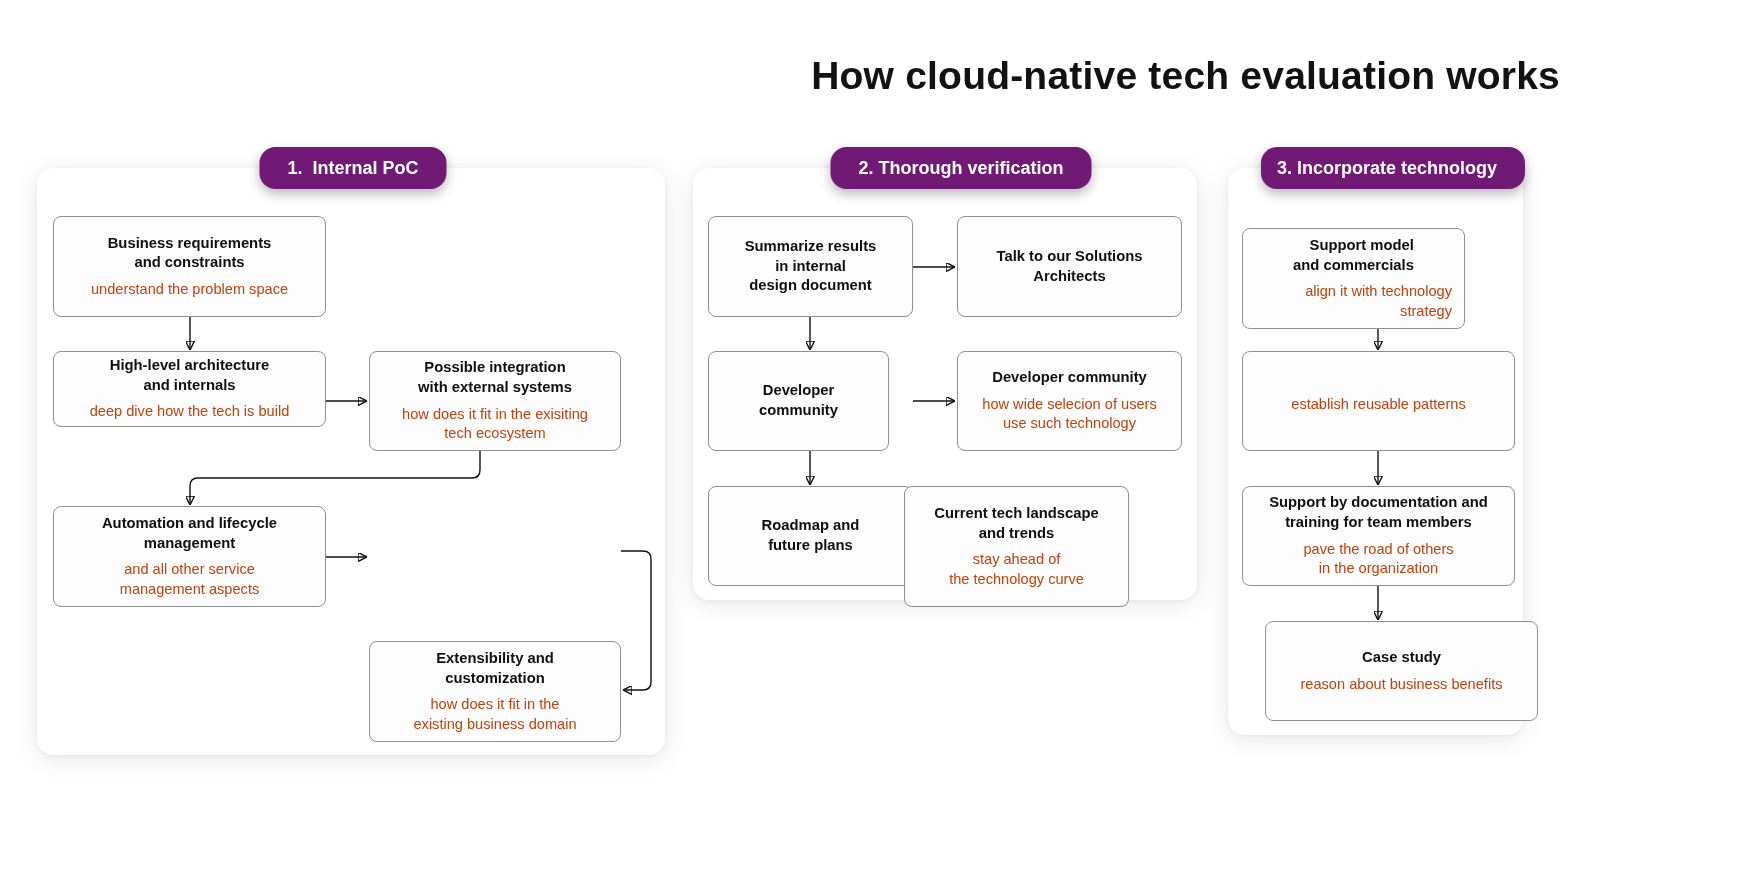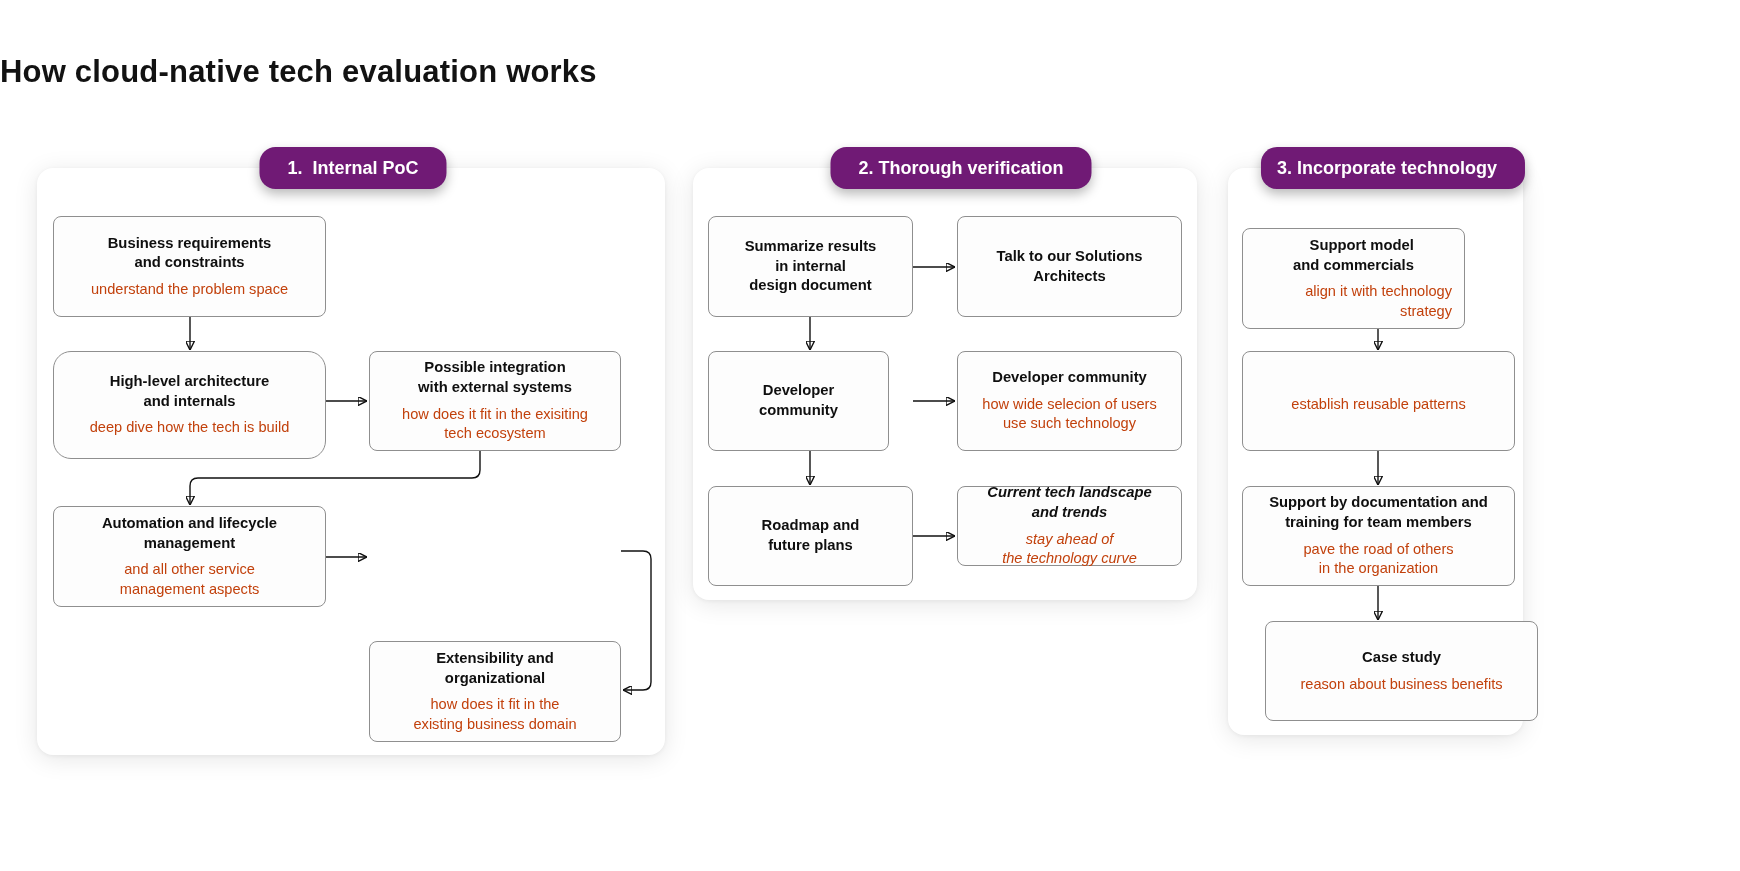"How cloud-native tech evaluation works" .page-title { font-size: 31px -> 39px; text-align: left -> right }
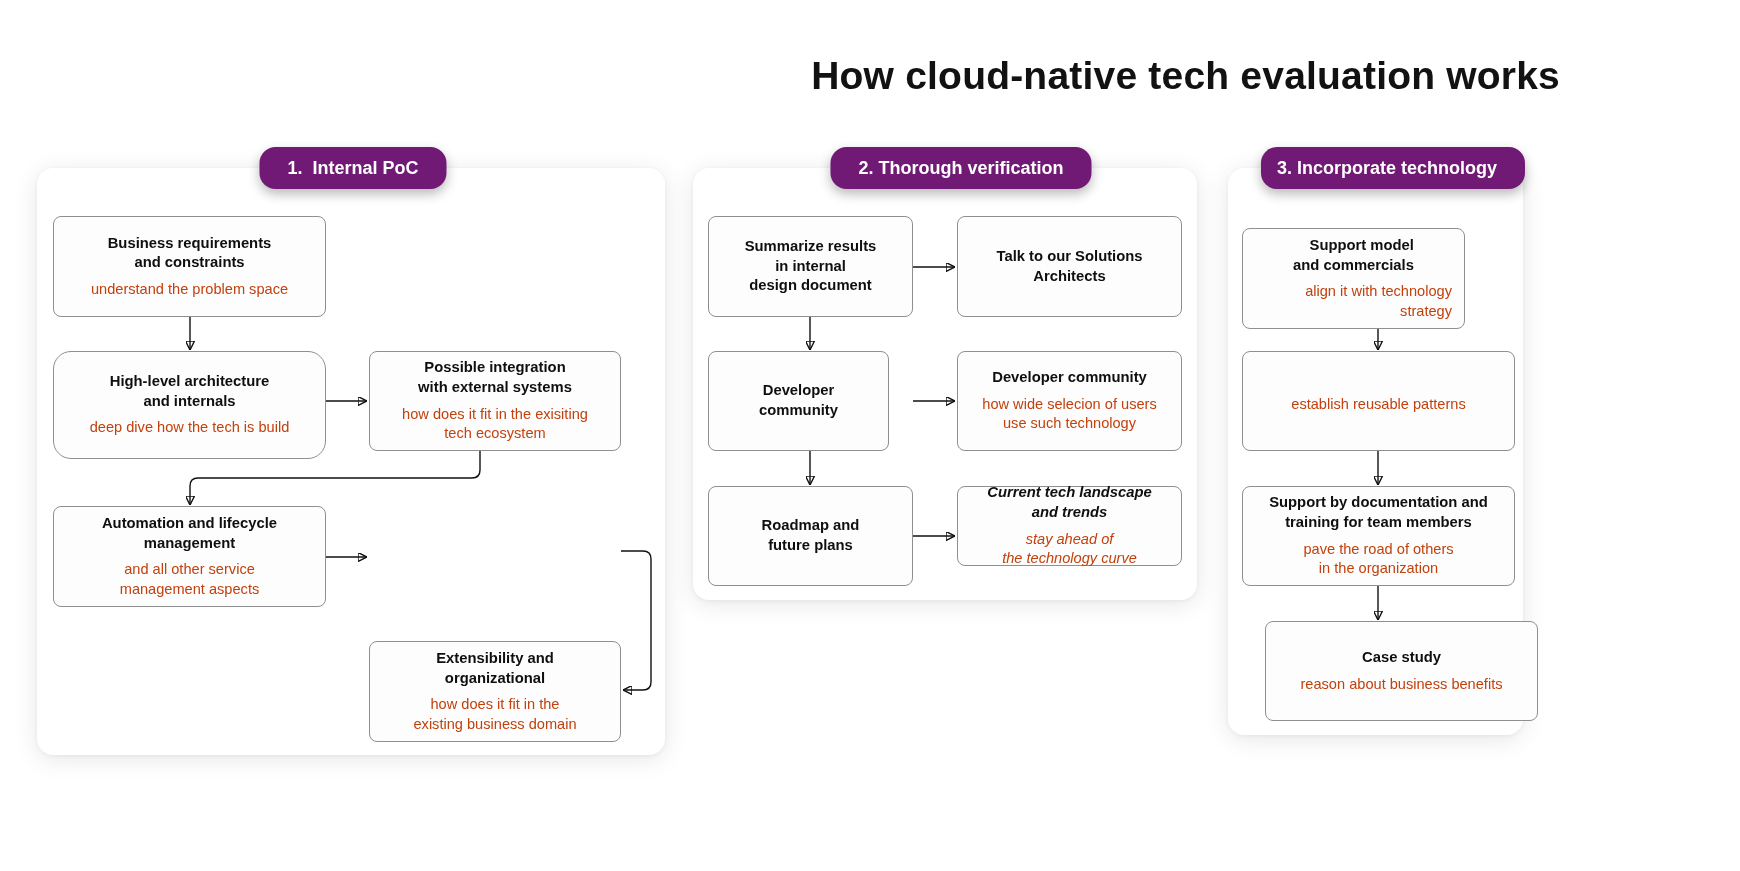"High-level architecture" div.node { border-radius: 18px -> none; height: 108px -> 76px }
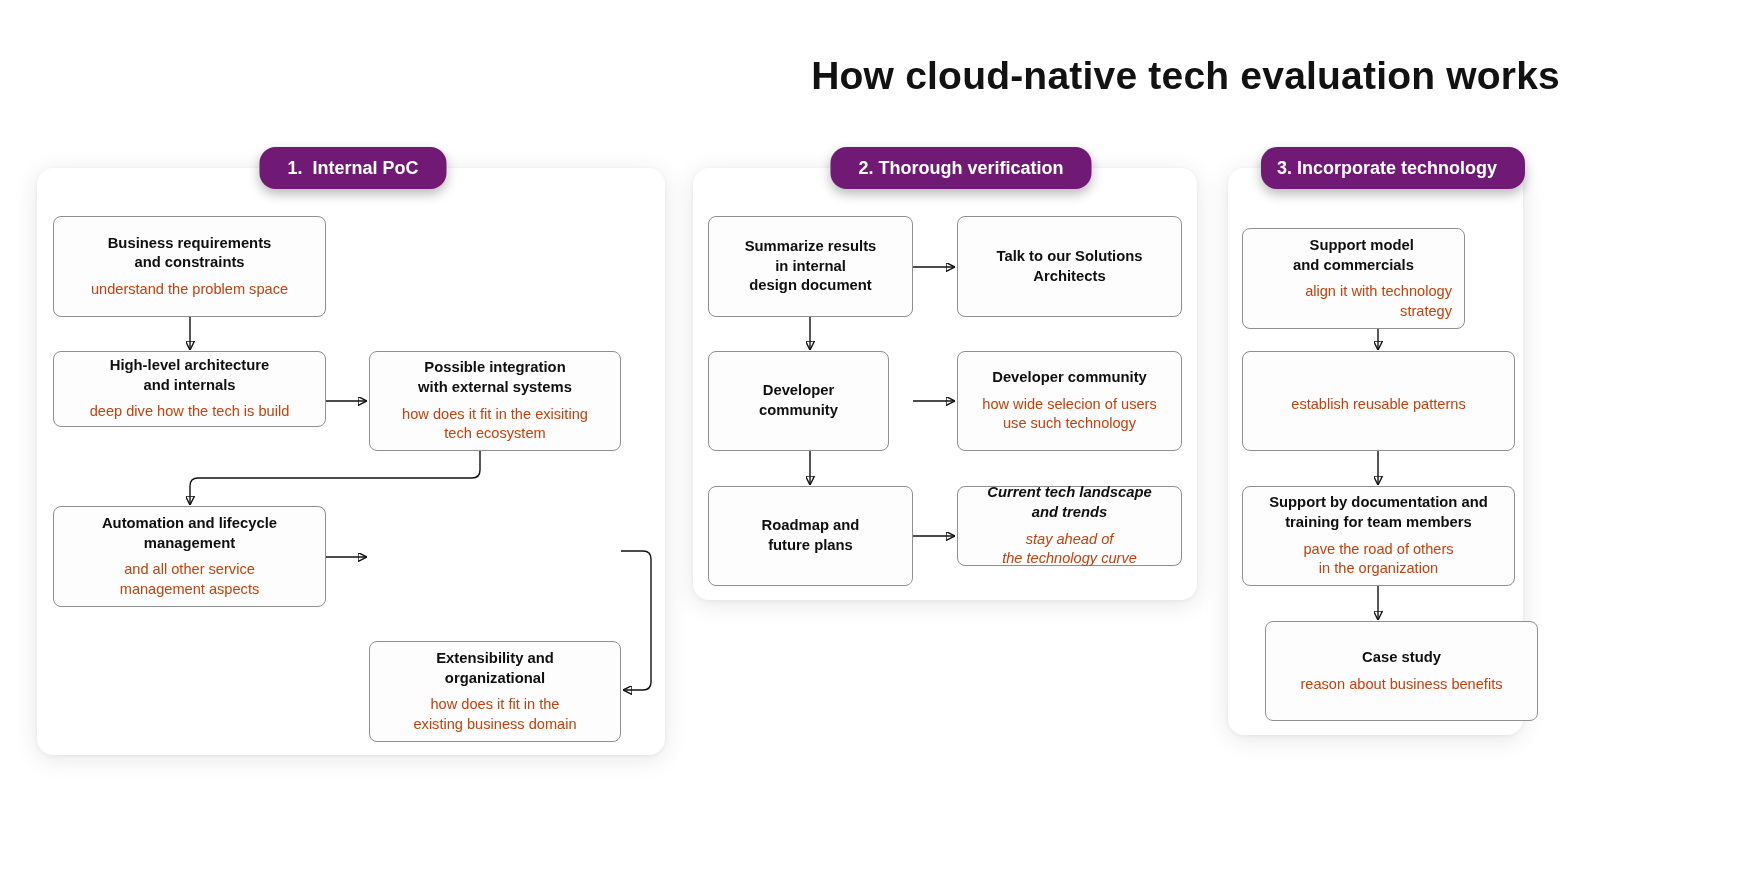"Current tech landscape" div.node { font-style: italic -> none; height: 80px -> 121px; left: 957px -> 904px }
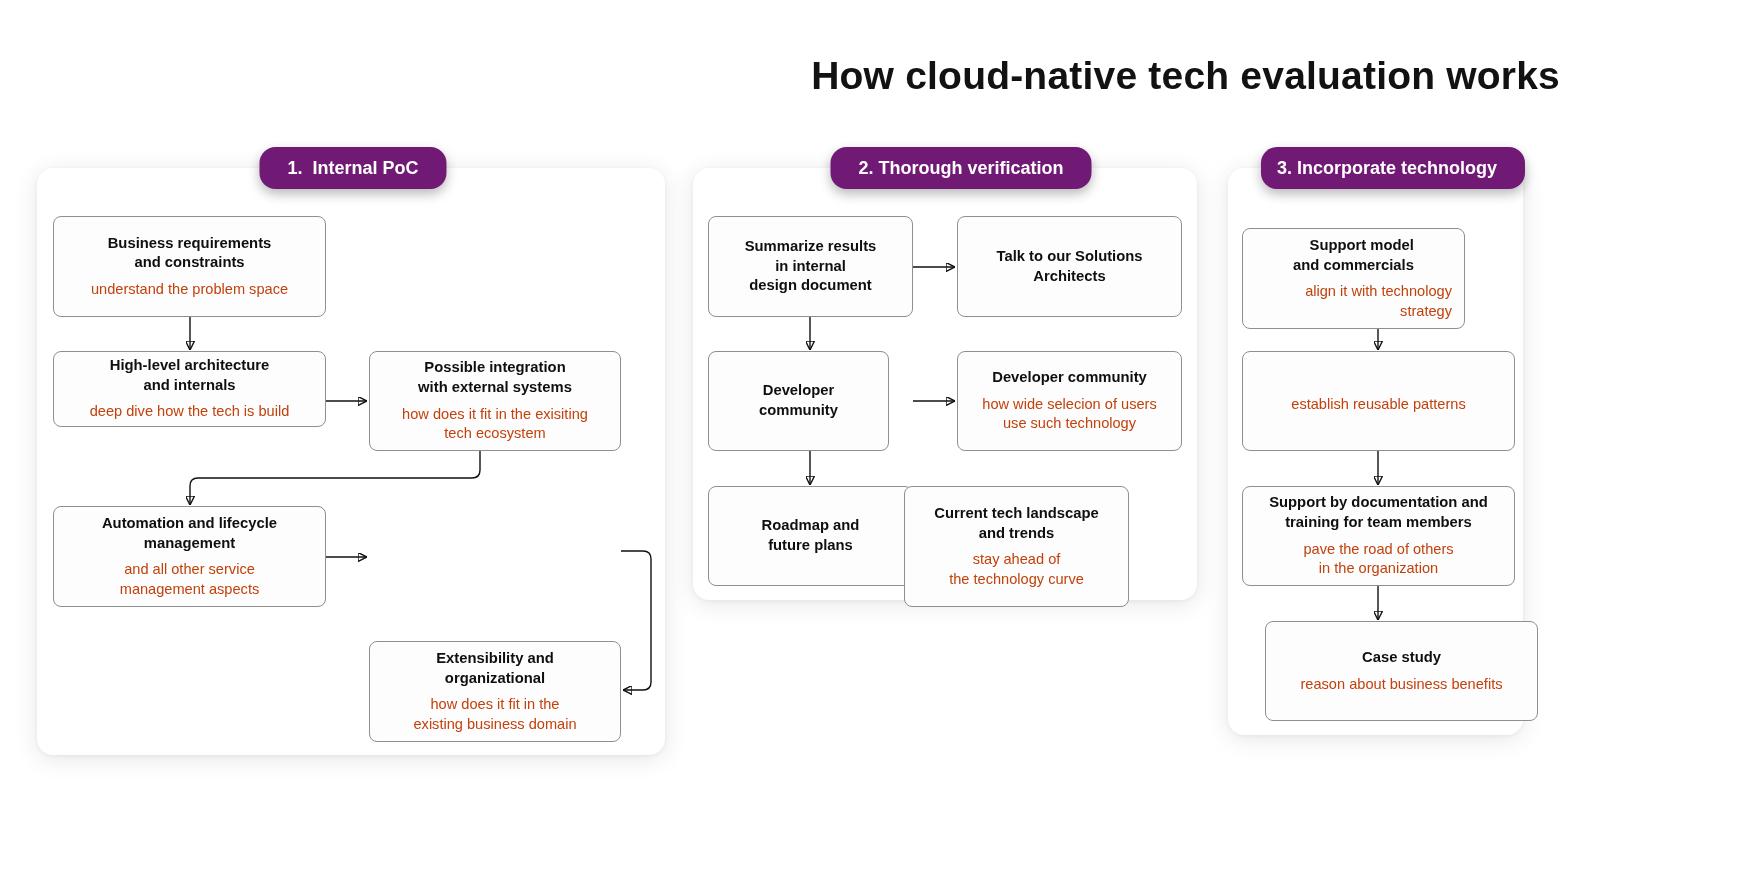"Extensibility and" div.node-title { text: organizational -> customization }
